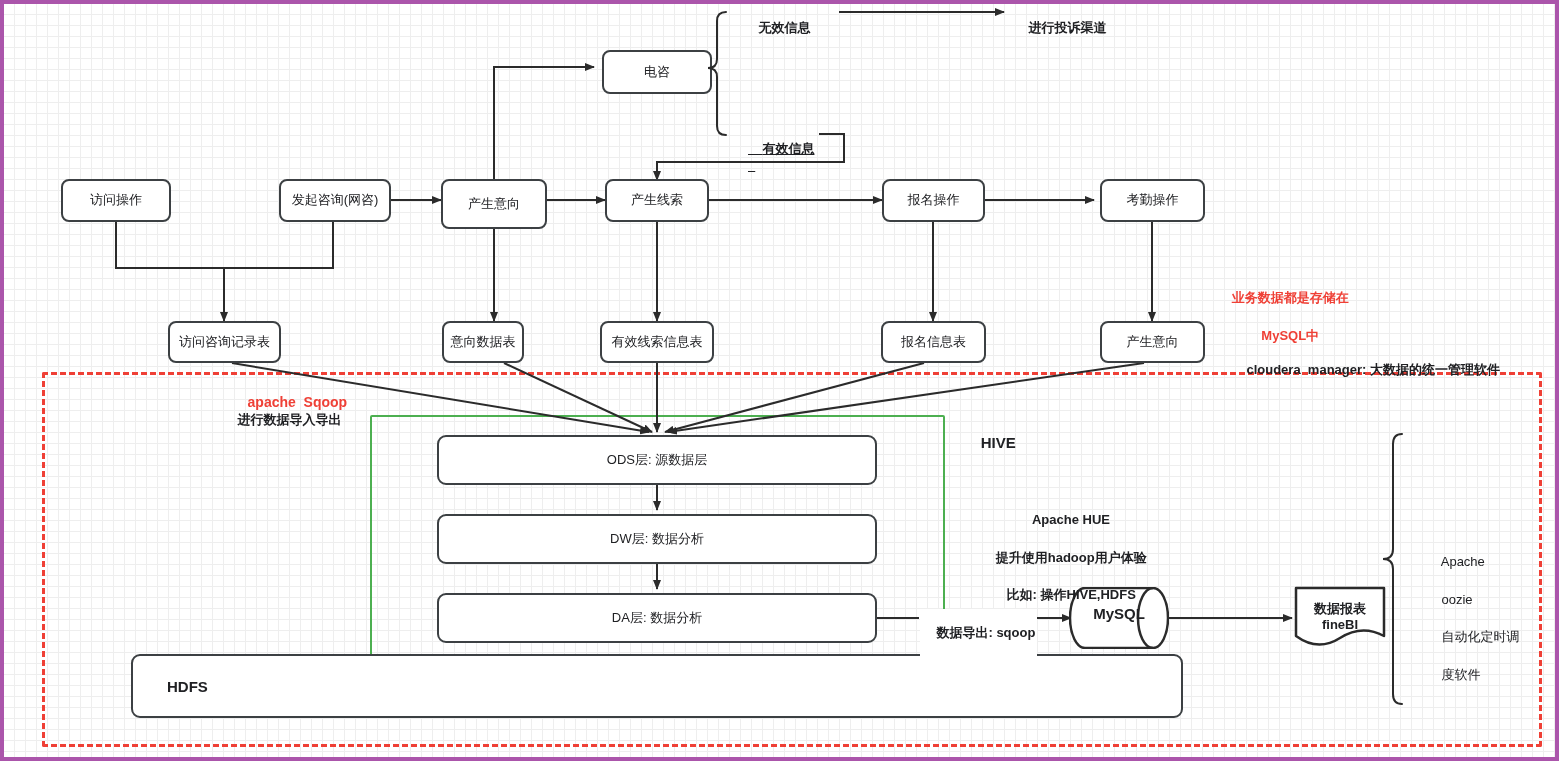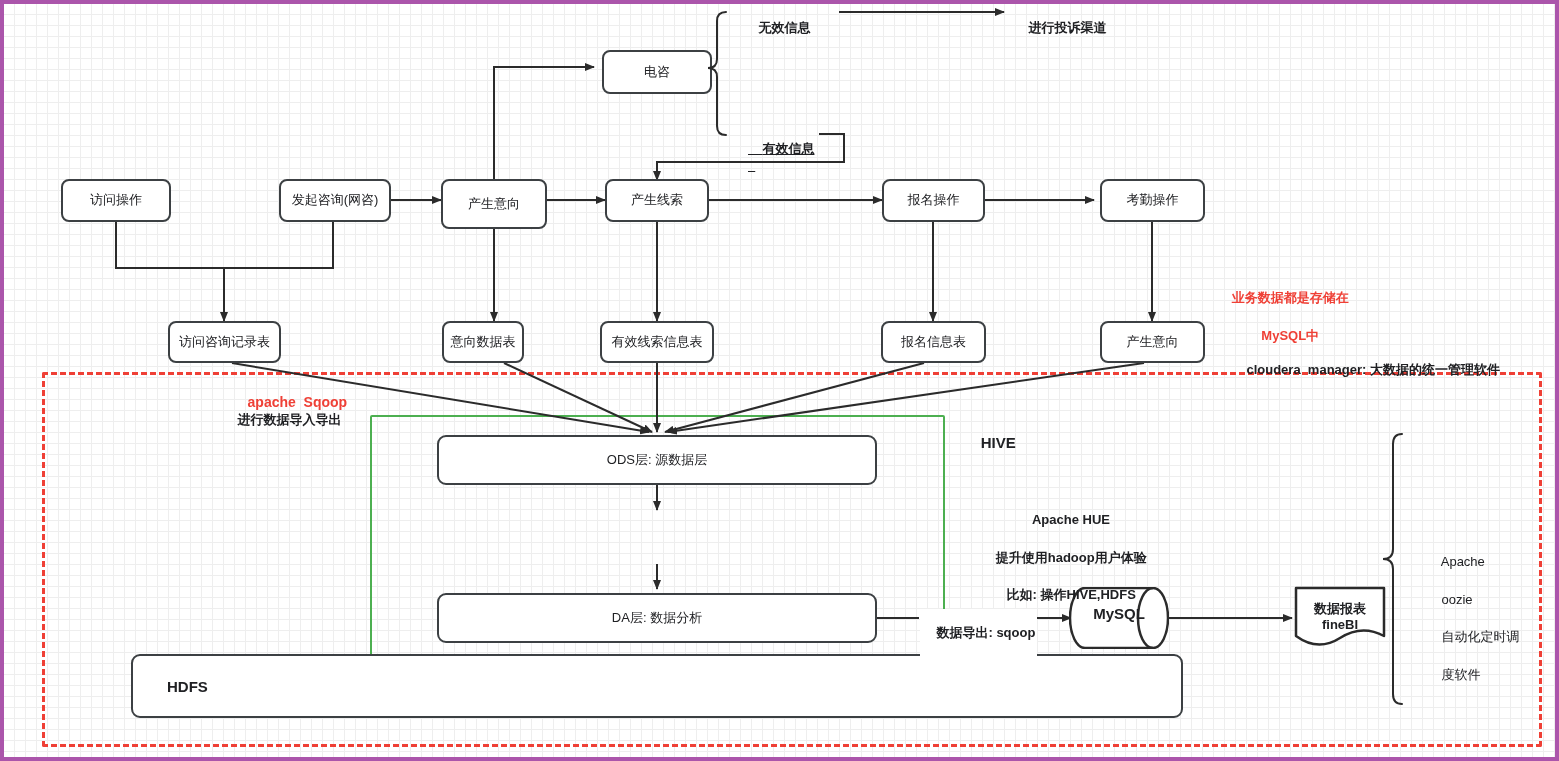"DW层: 数据分析" div.layer-box { html: none -> <div> <span>DW层: 数据分析</span> </div> }
